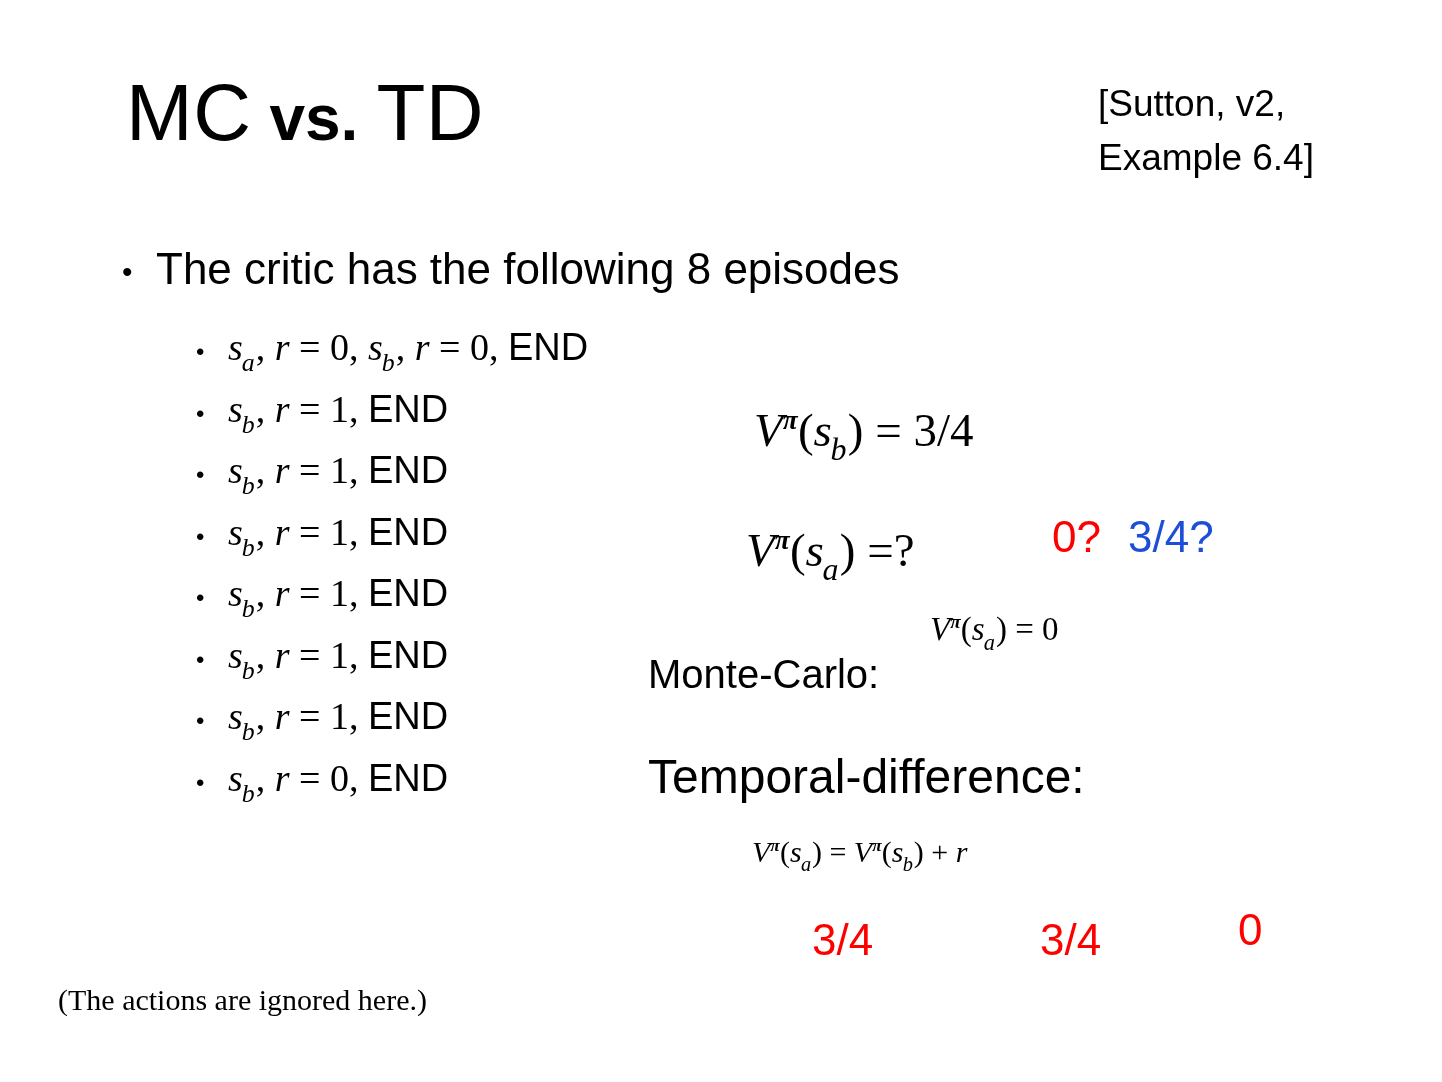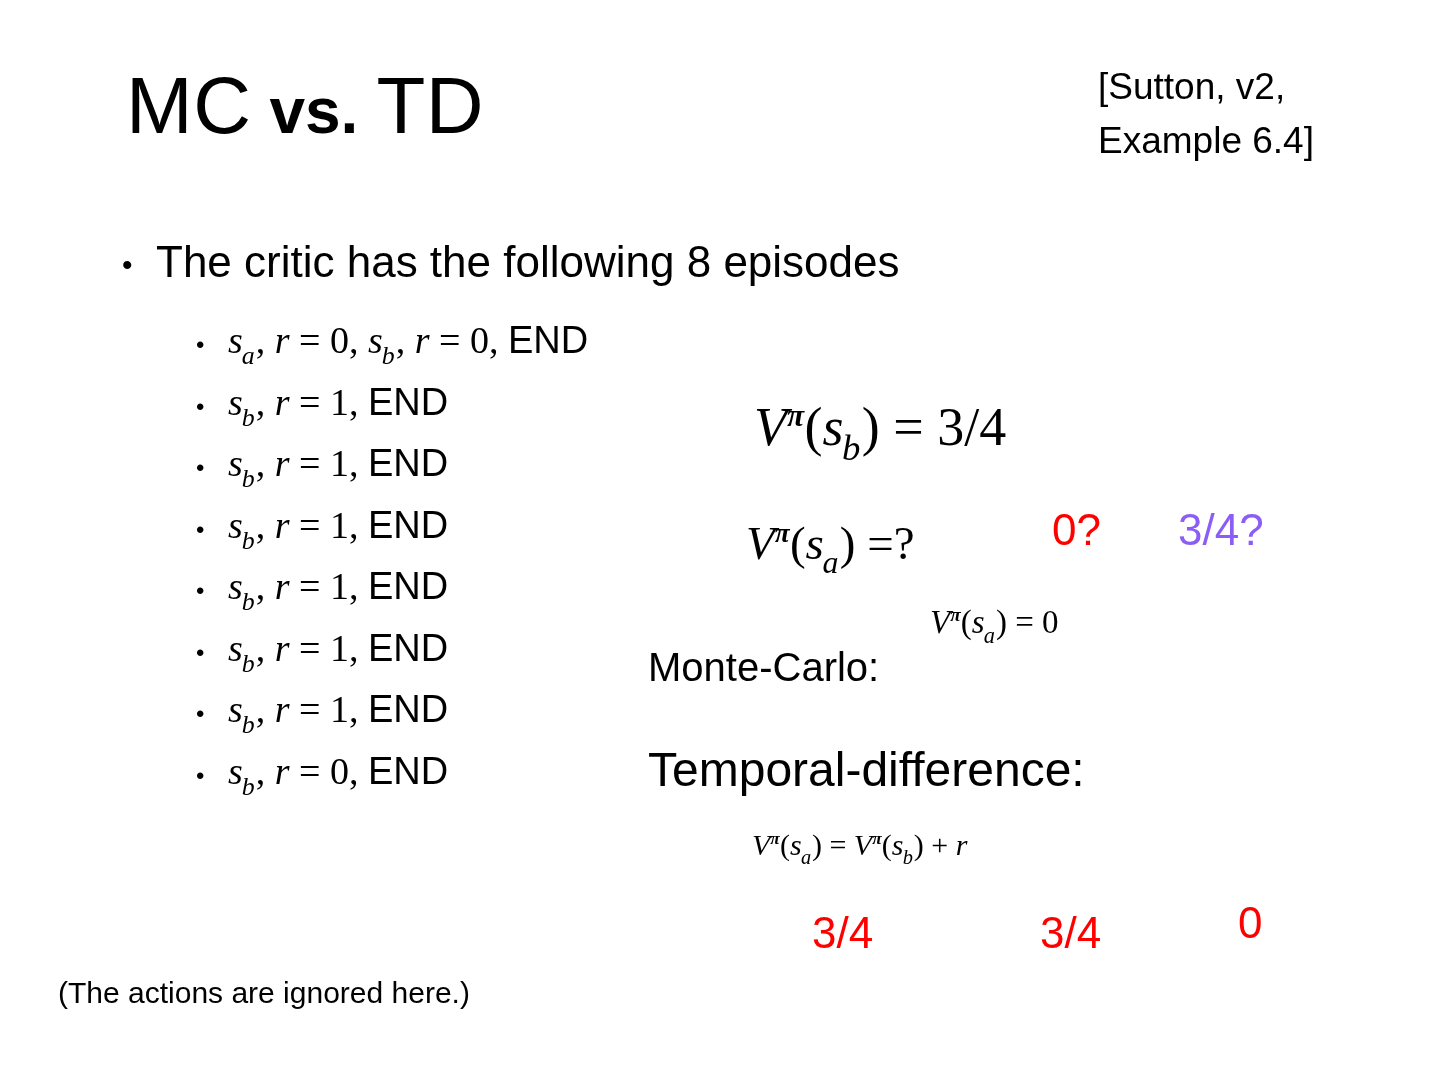"MC vs. TD" .abs { margin-top: none -> 7px }
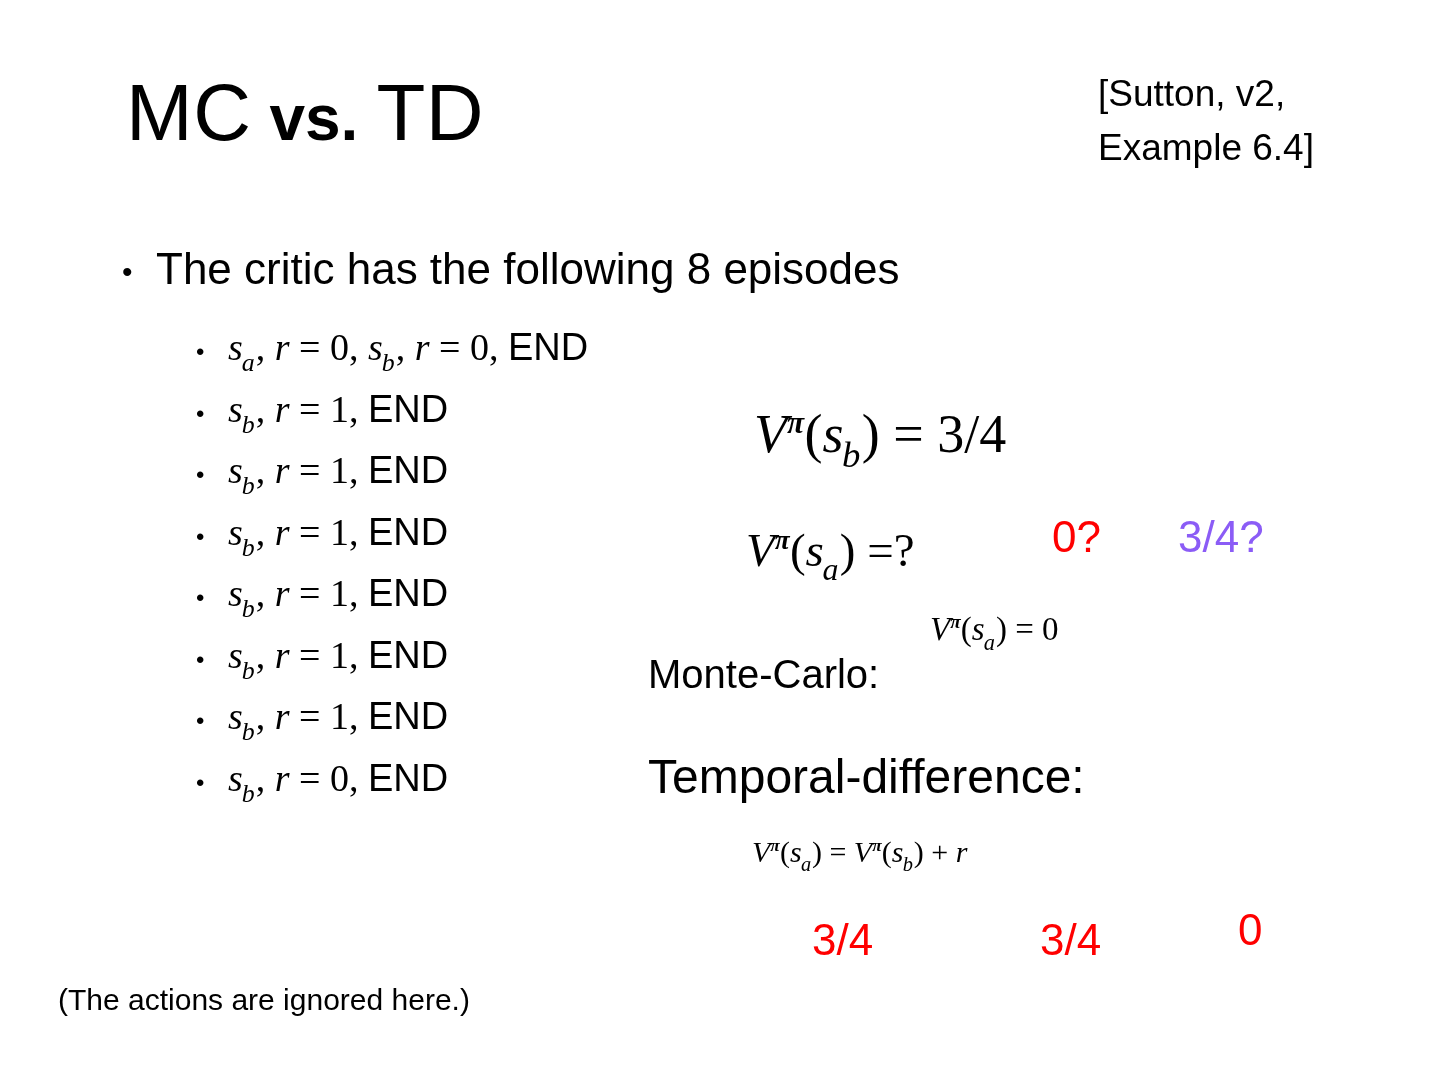"[Sutton, v2, Example 6.4]" #citation { top: 60px -> 70px }
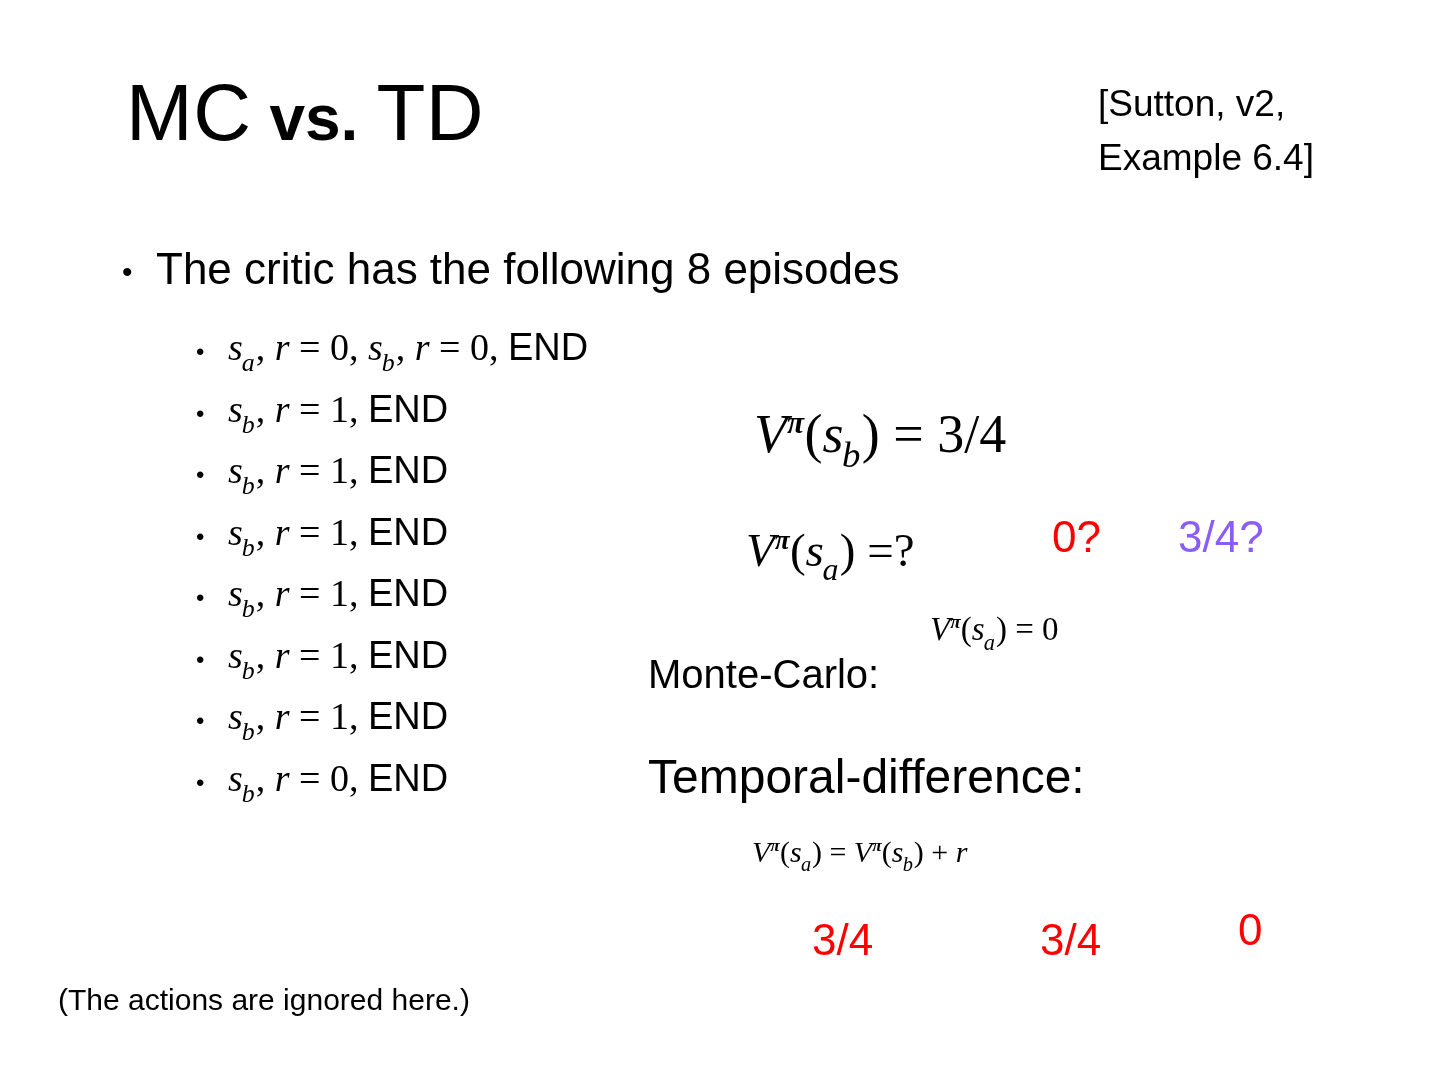"Vπ(sb) = 3/4" #eq-vb { font-size: 54px -> 47px }
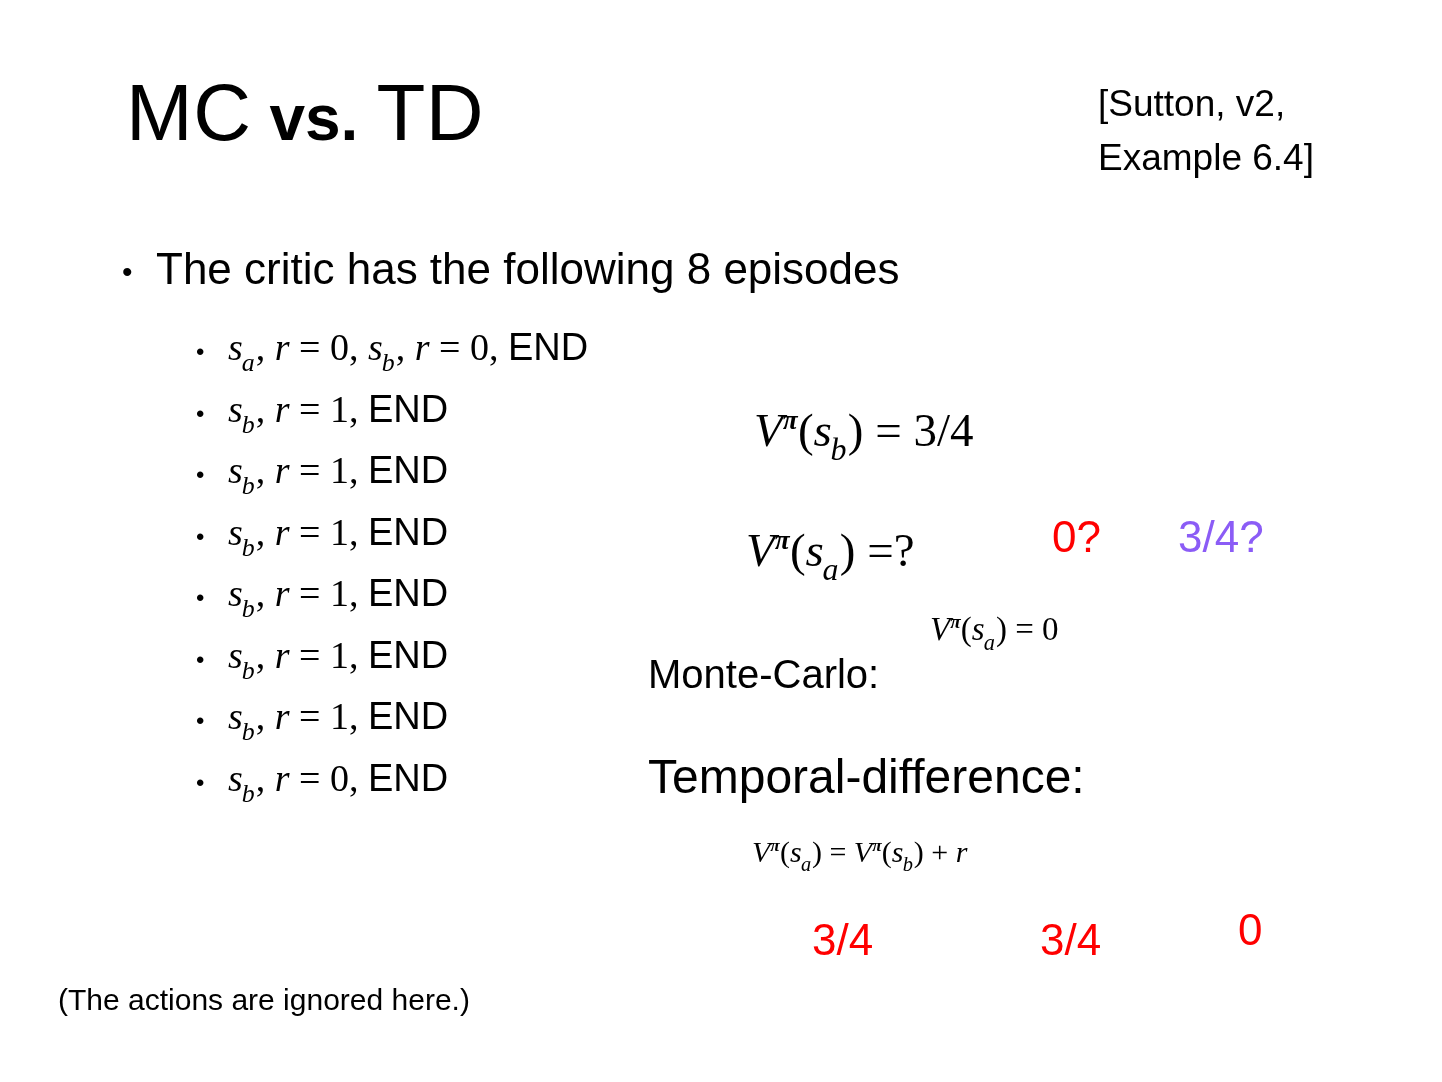"3/4?" #q34 { color: #8b5cf6 -> #1d4ed8; left: 1178px -> 1128px }
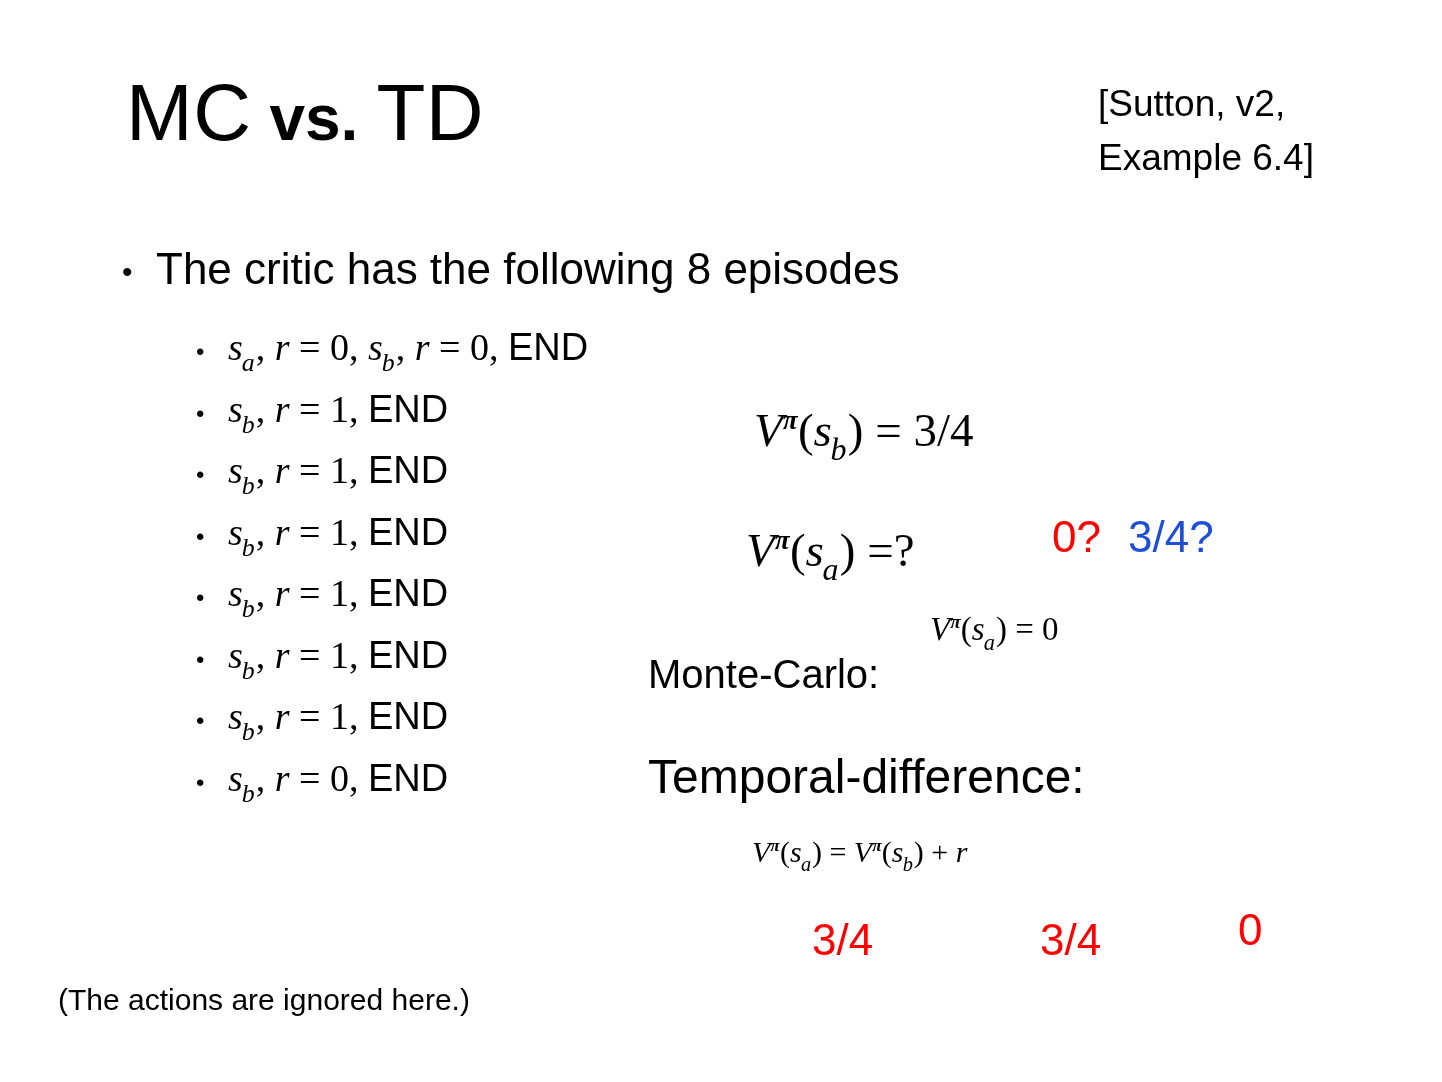"(The actions are ignored here.)" #footnote { font-family: none -> Liberation Serif, serif }
